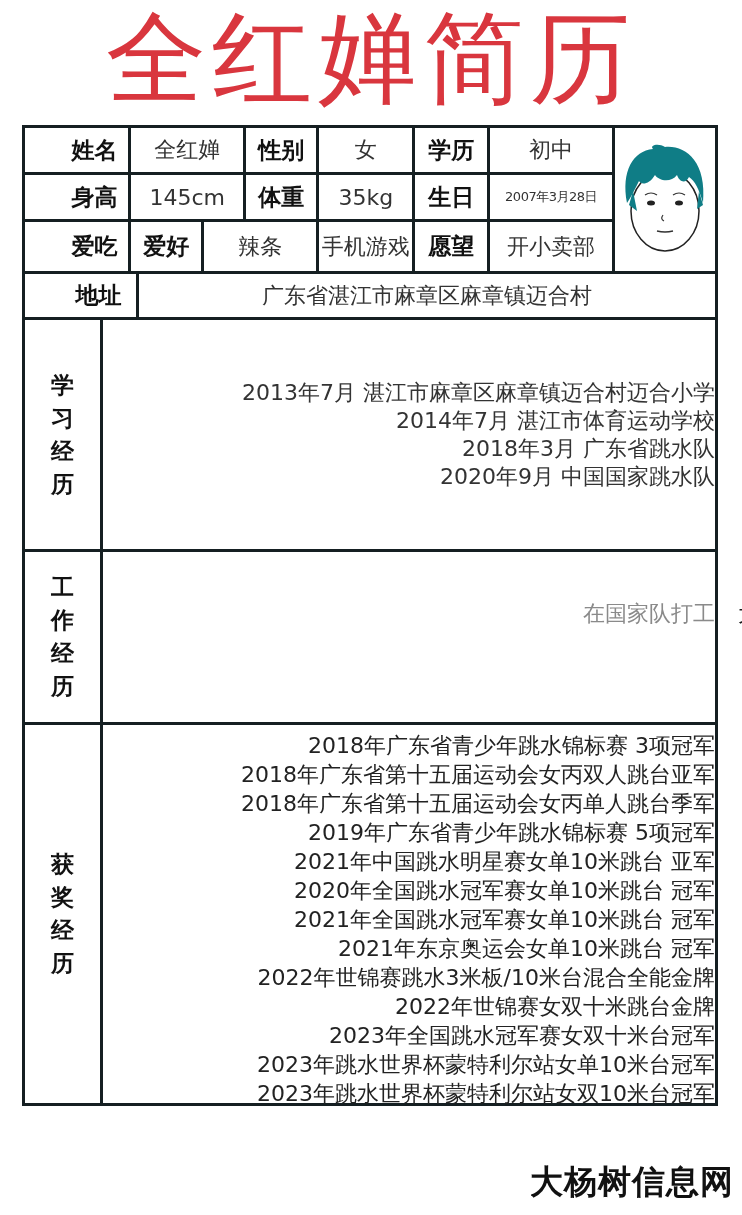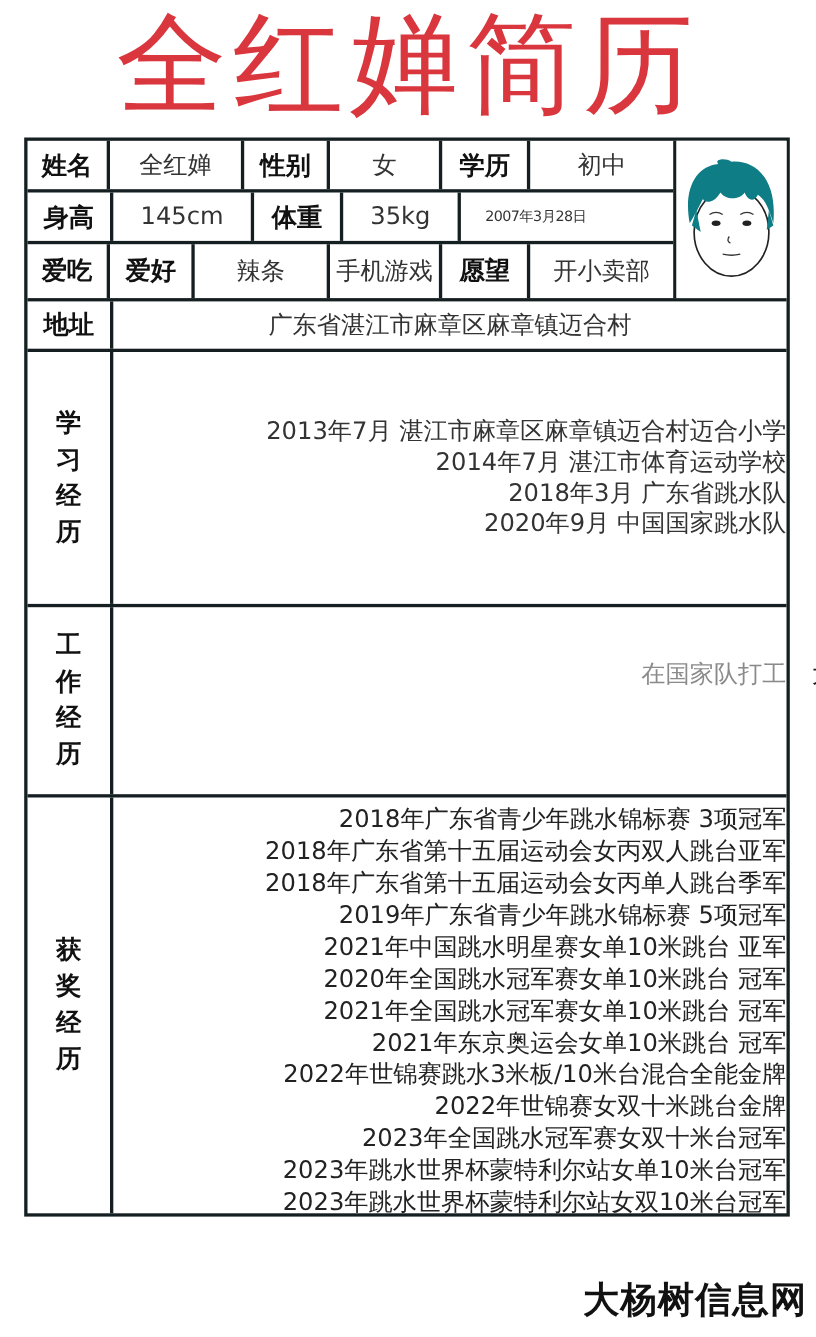"姓名" .c1 { margin-left: none -> 36px }
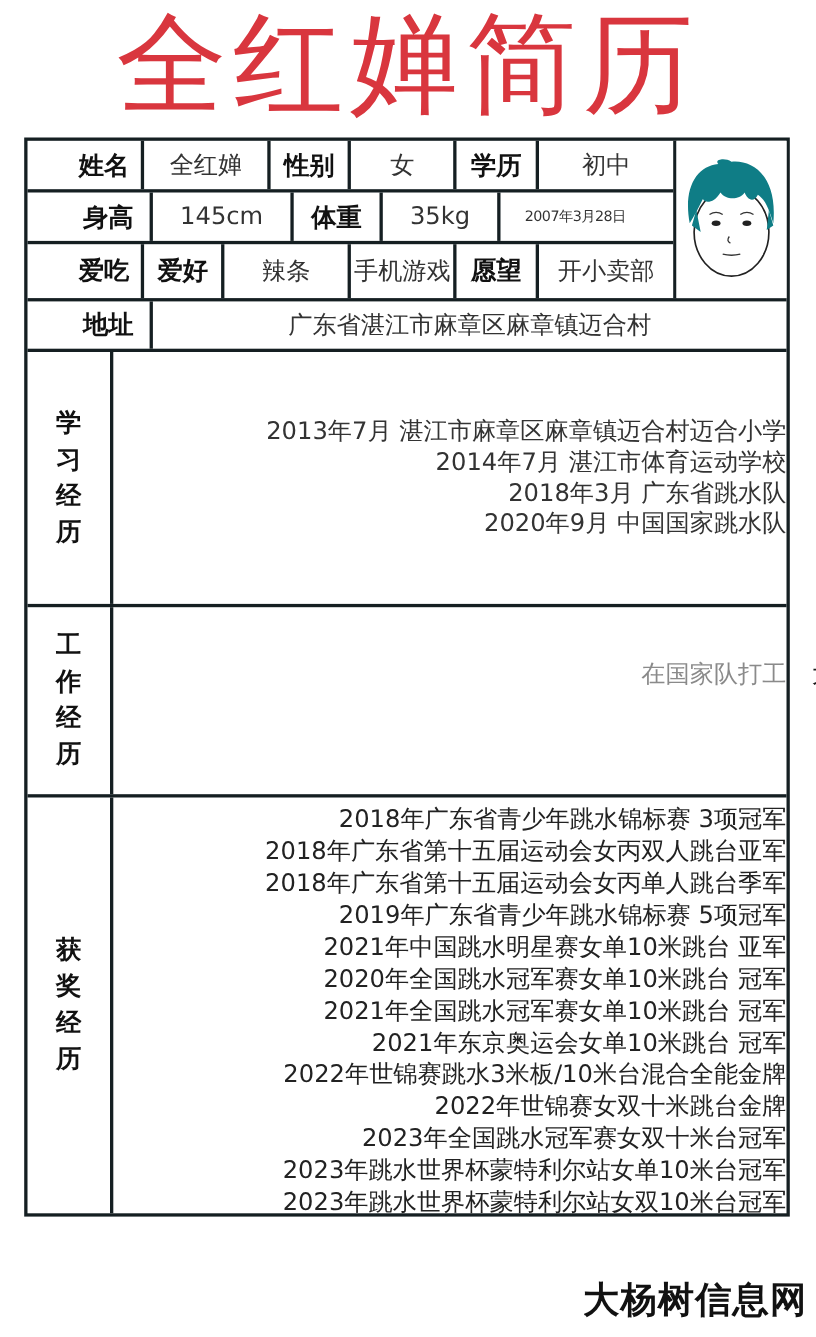"生日" div.cell { html: none -> <div>生日</div> }
